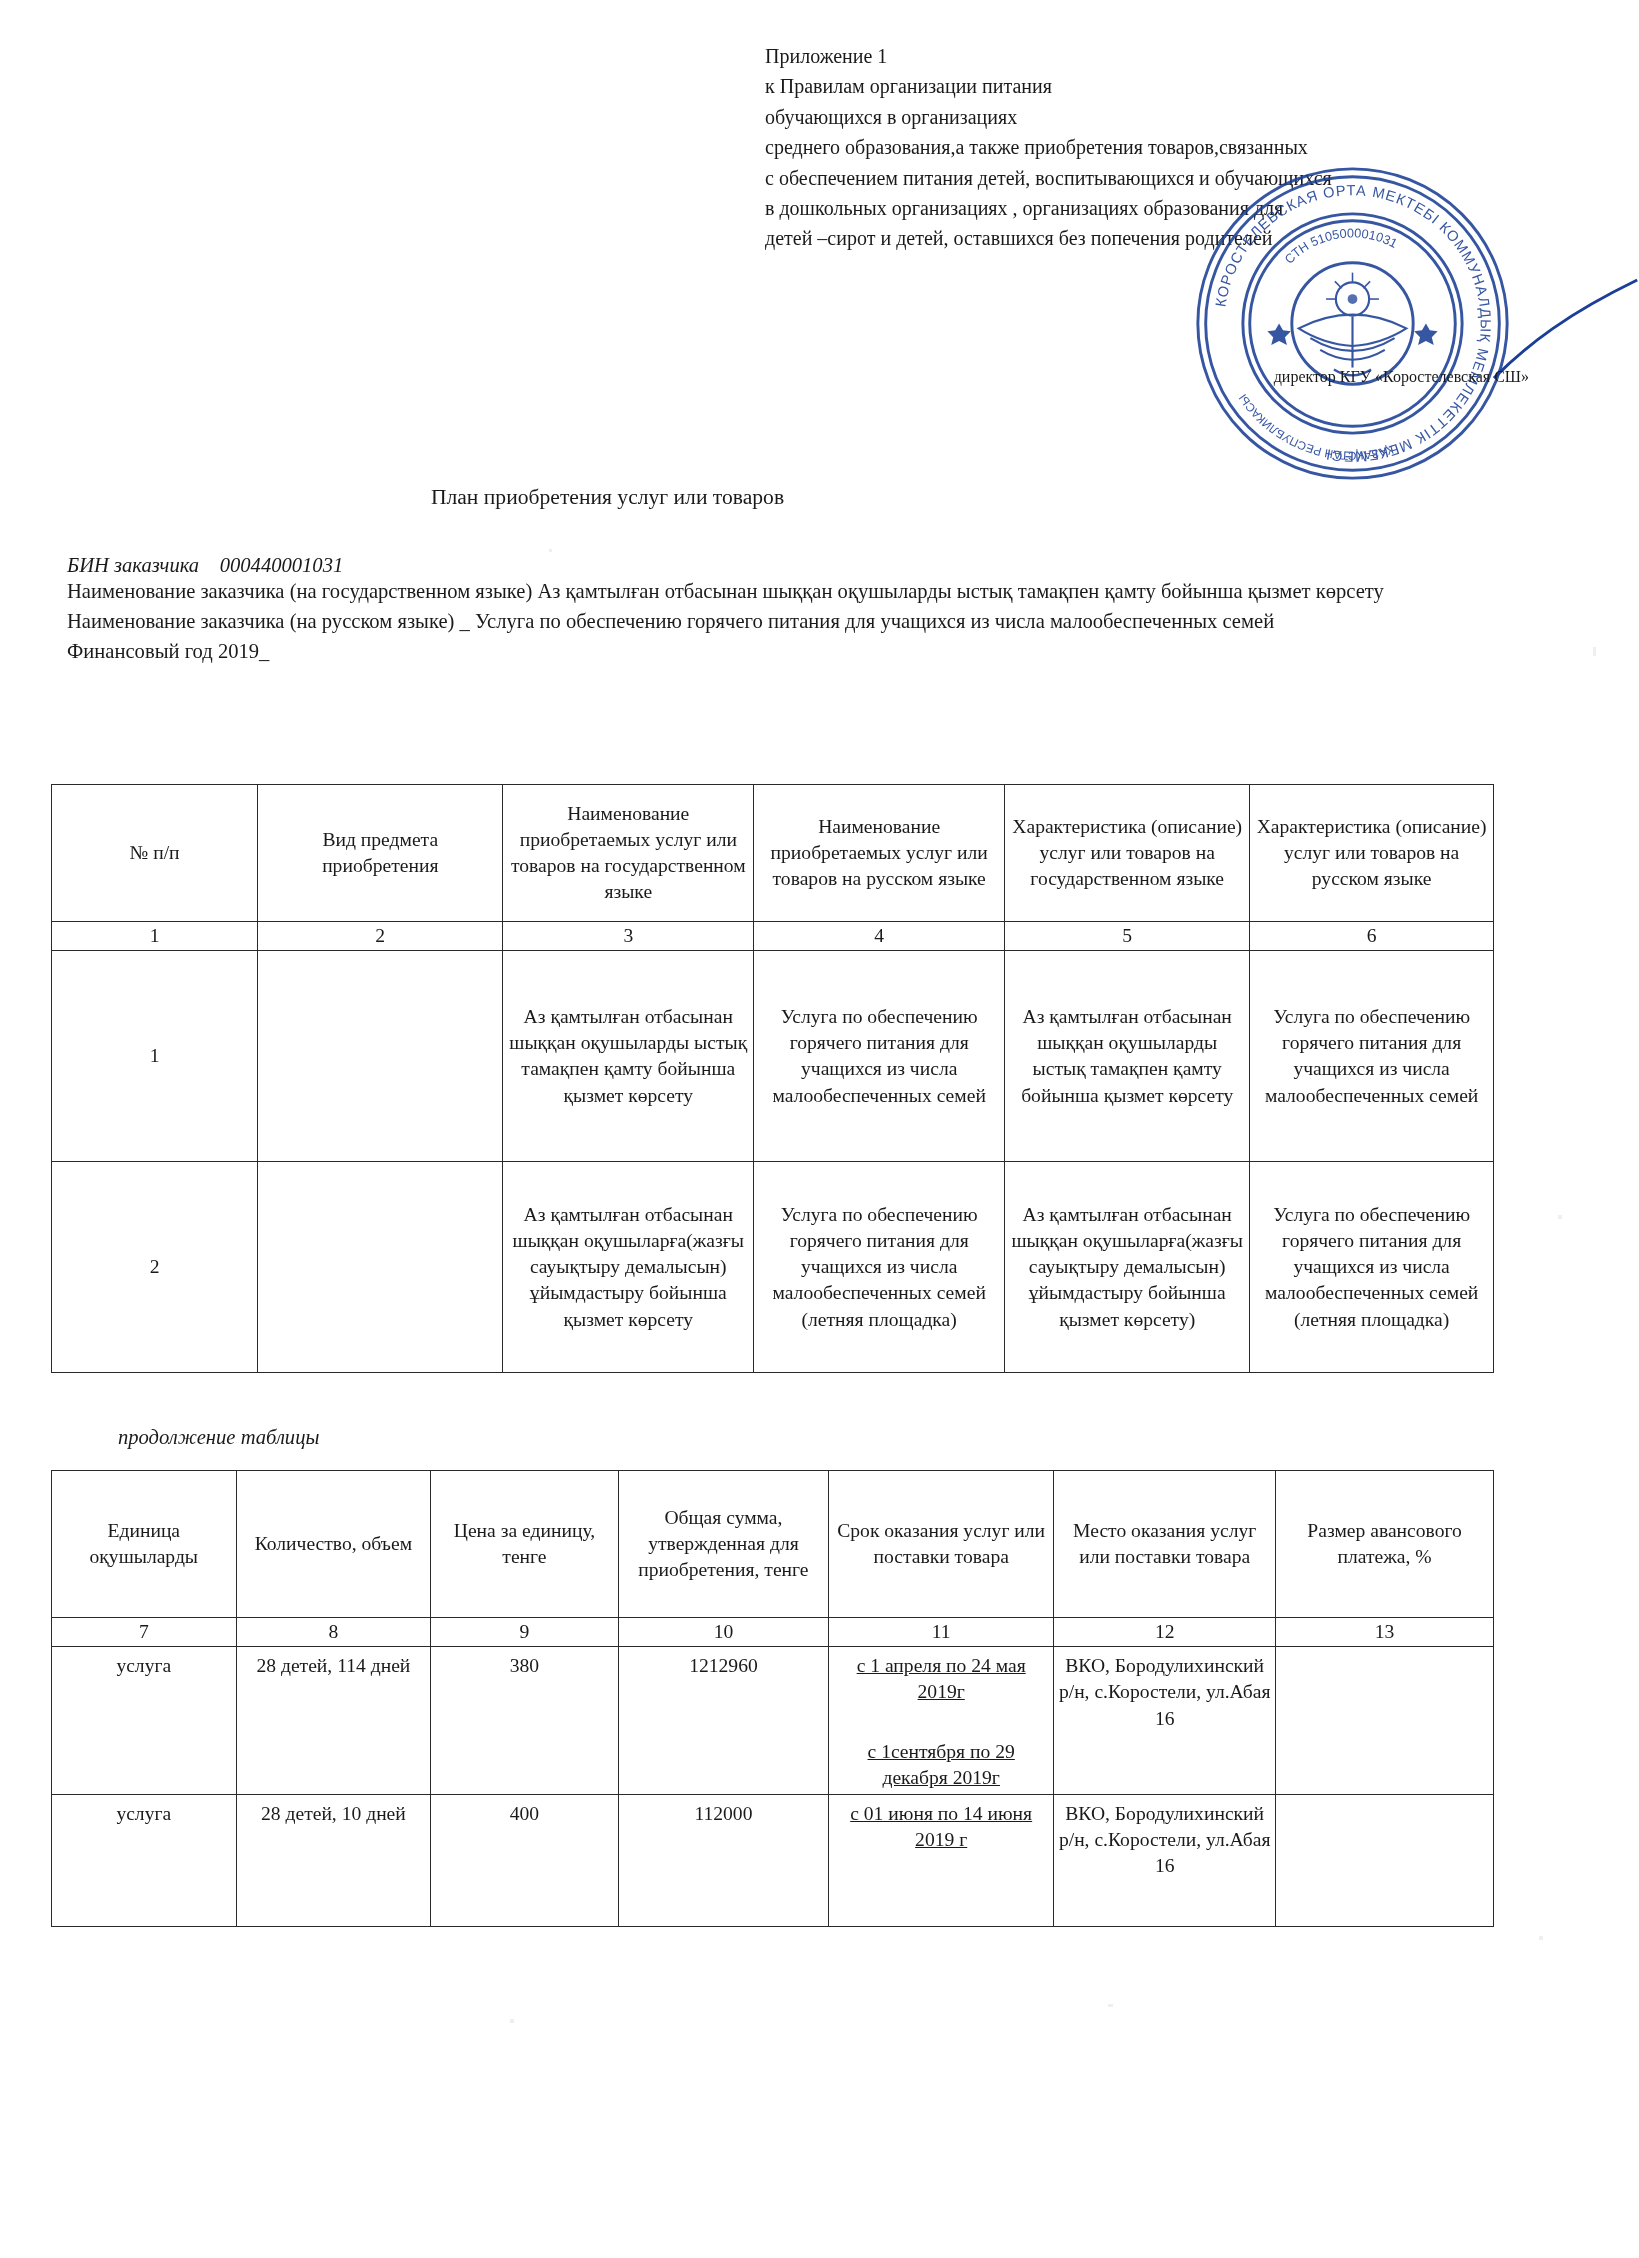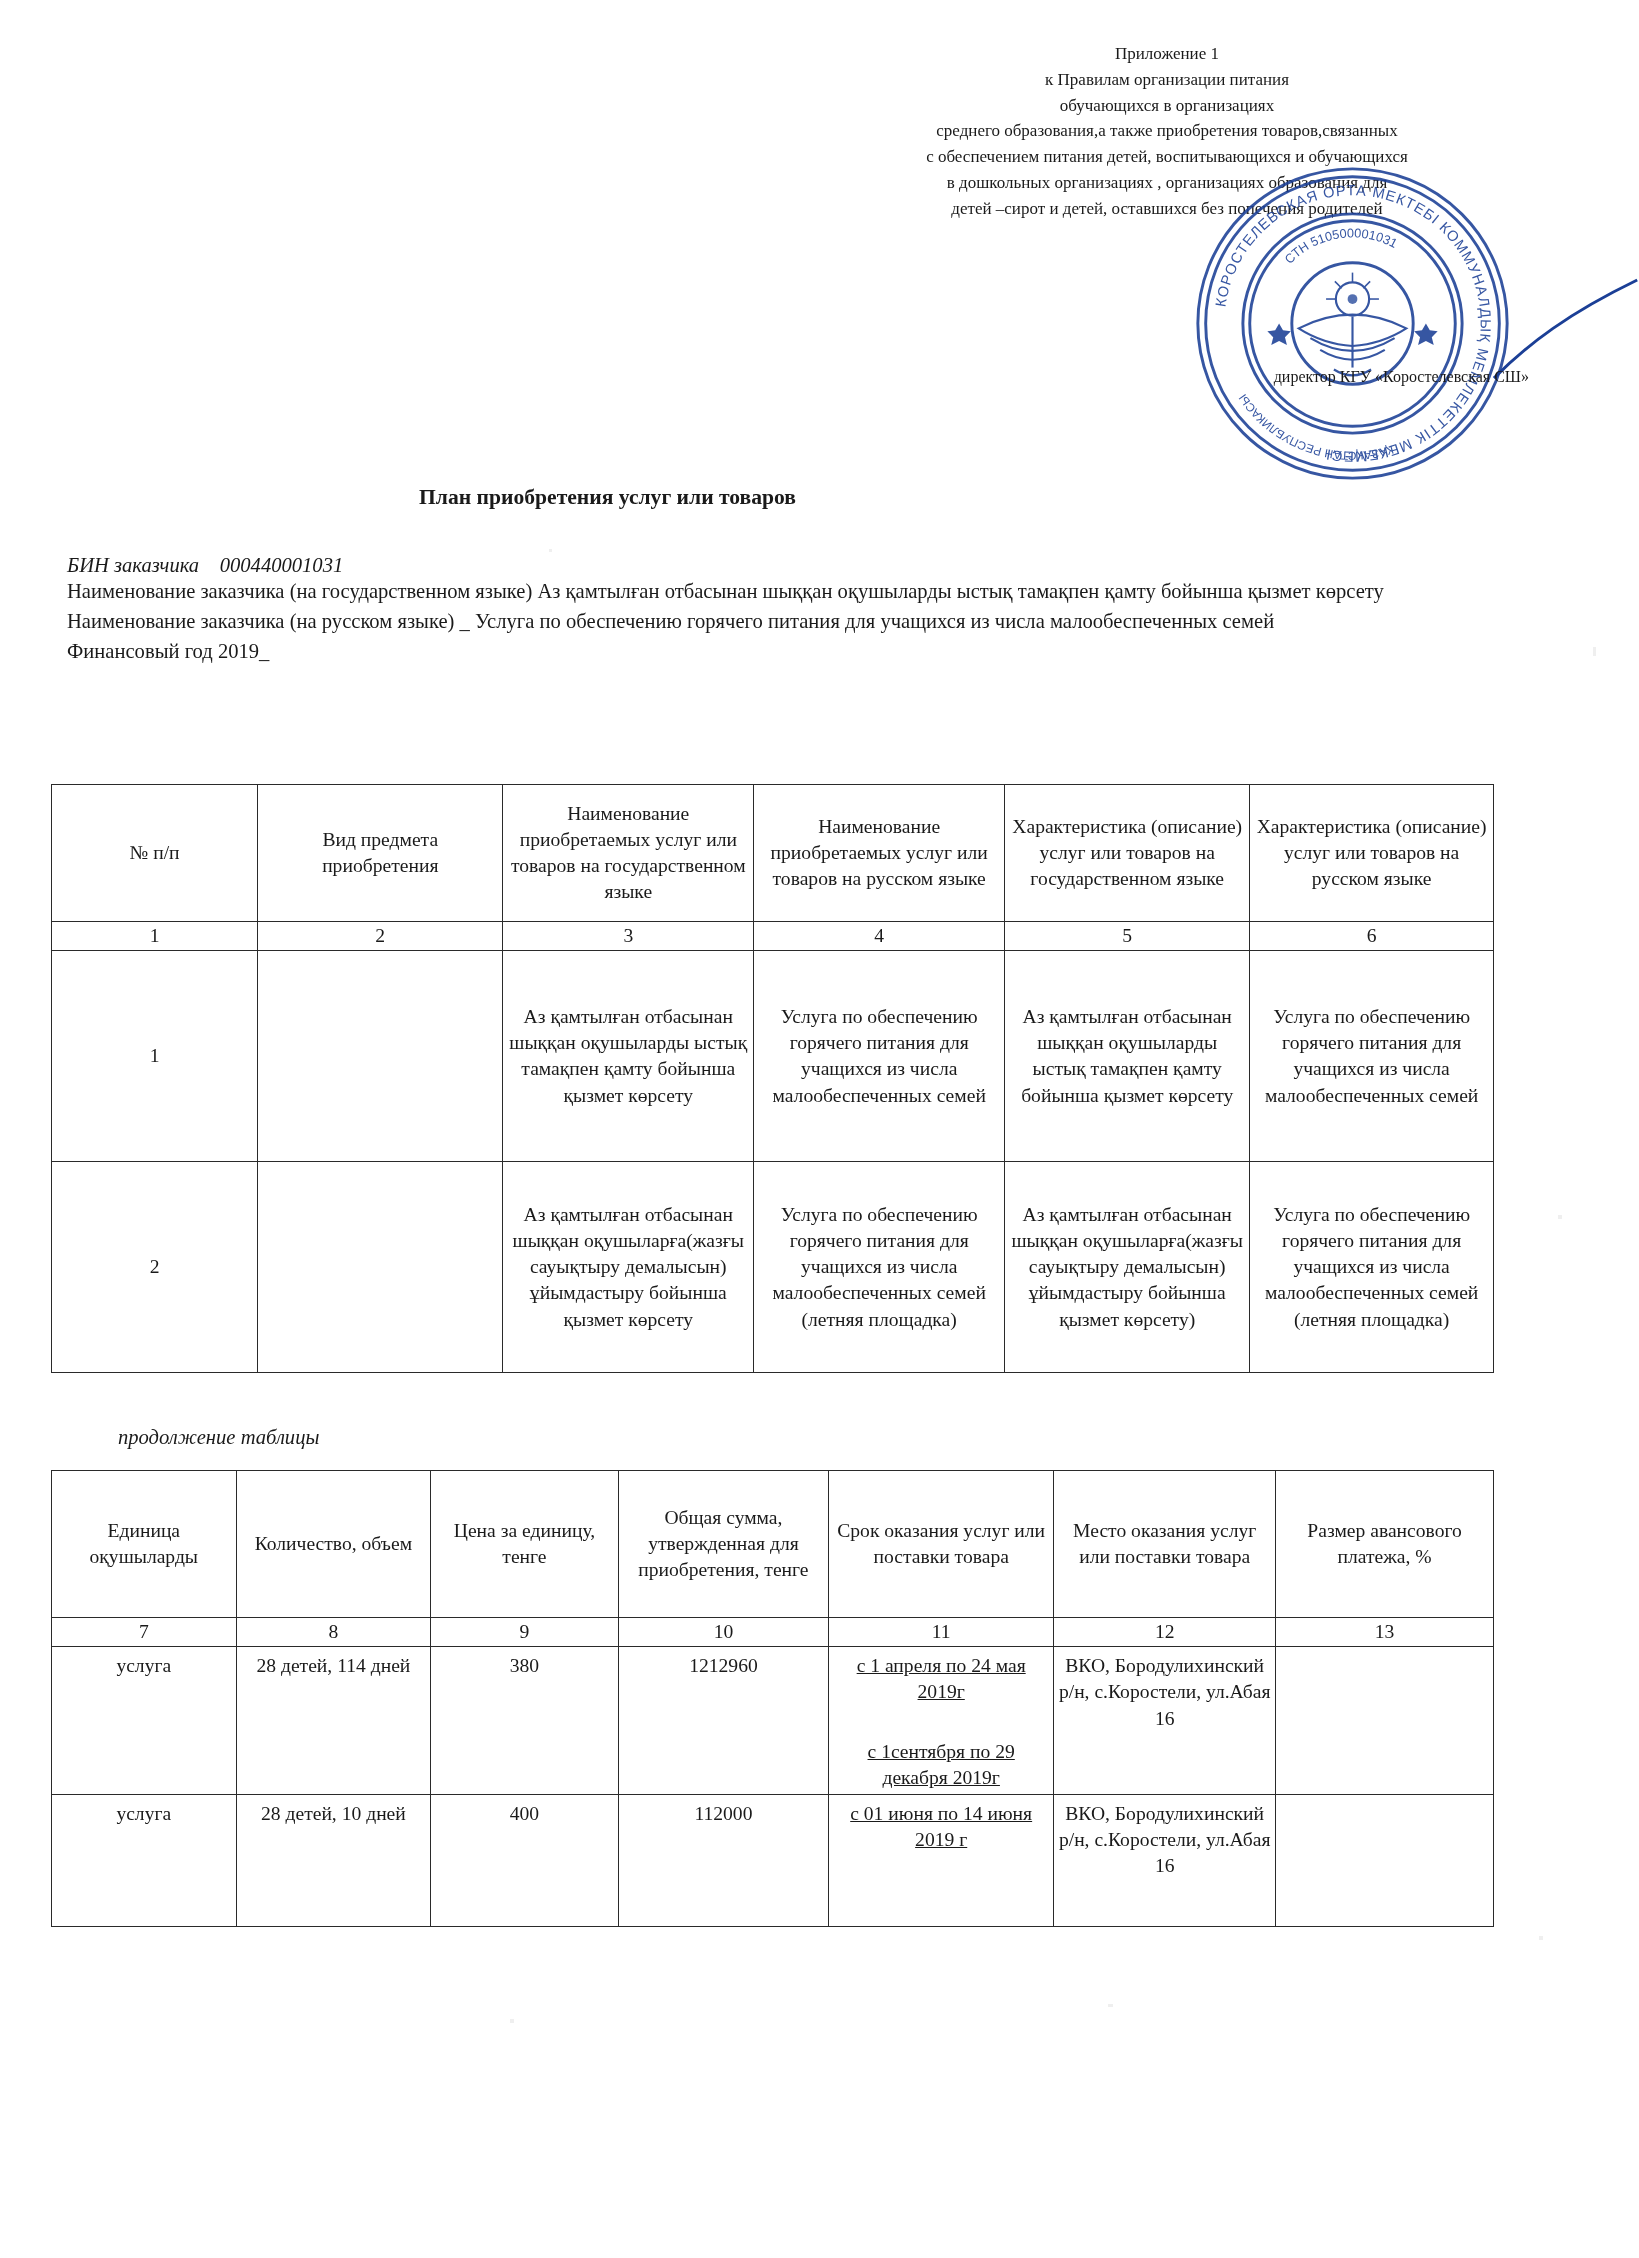"Приложение 1" .appendix { font-size: 17px -> 20px; text-align: center -> left }
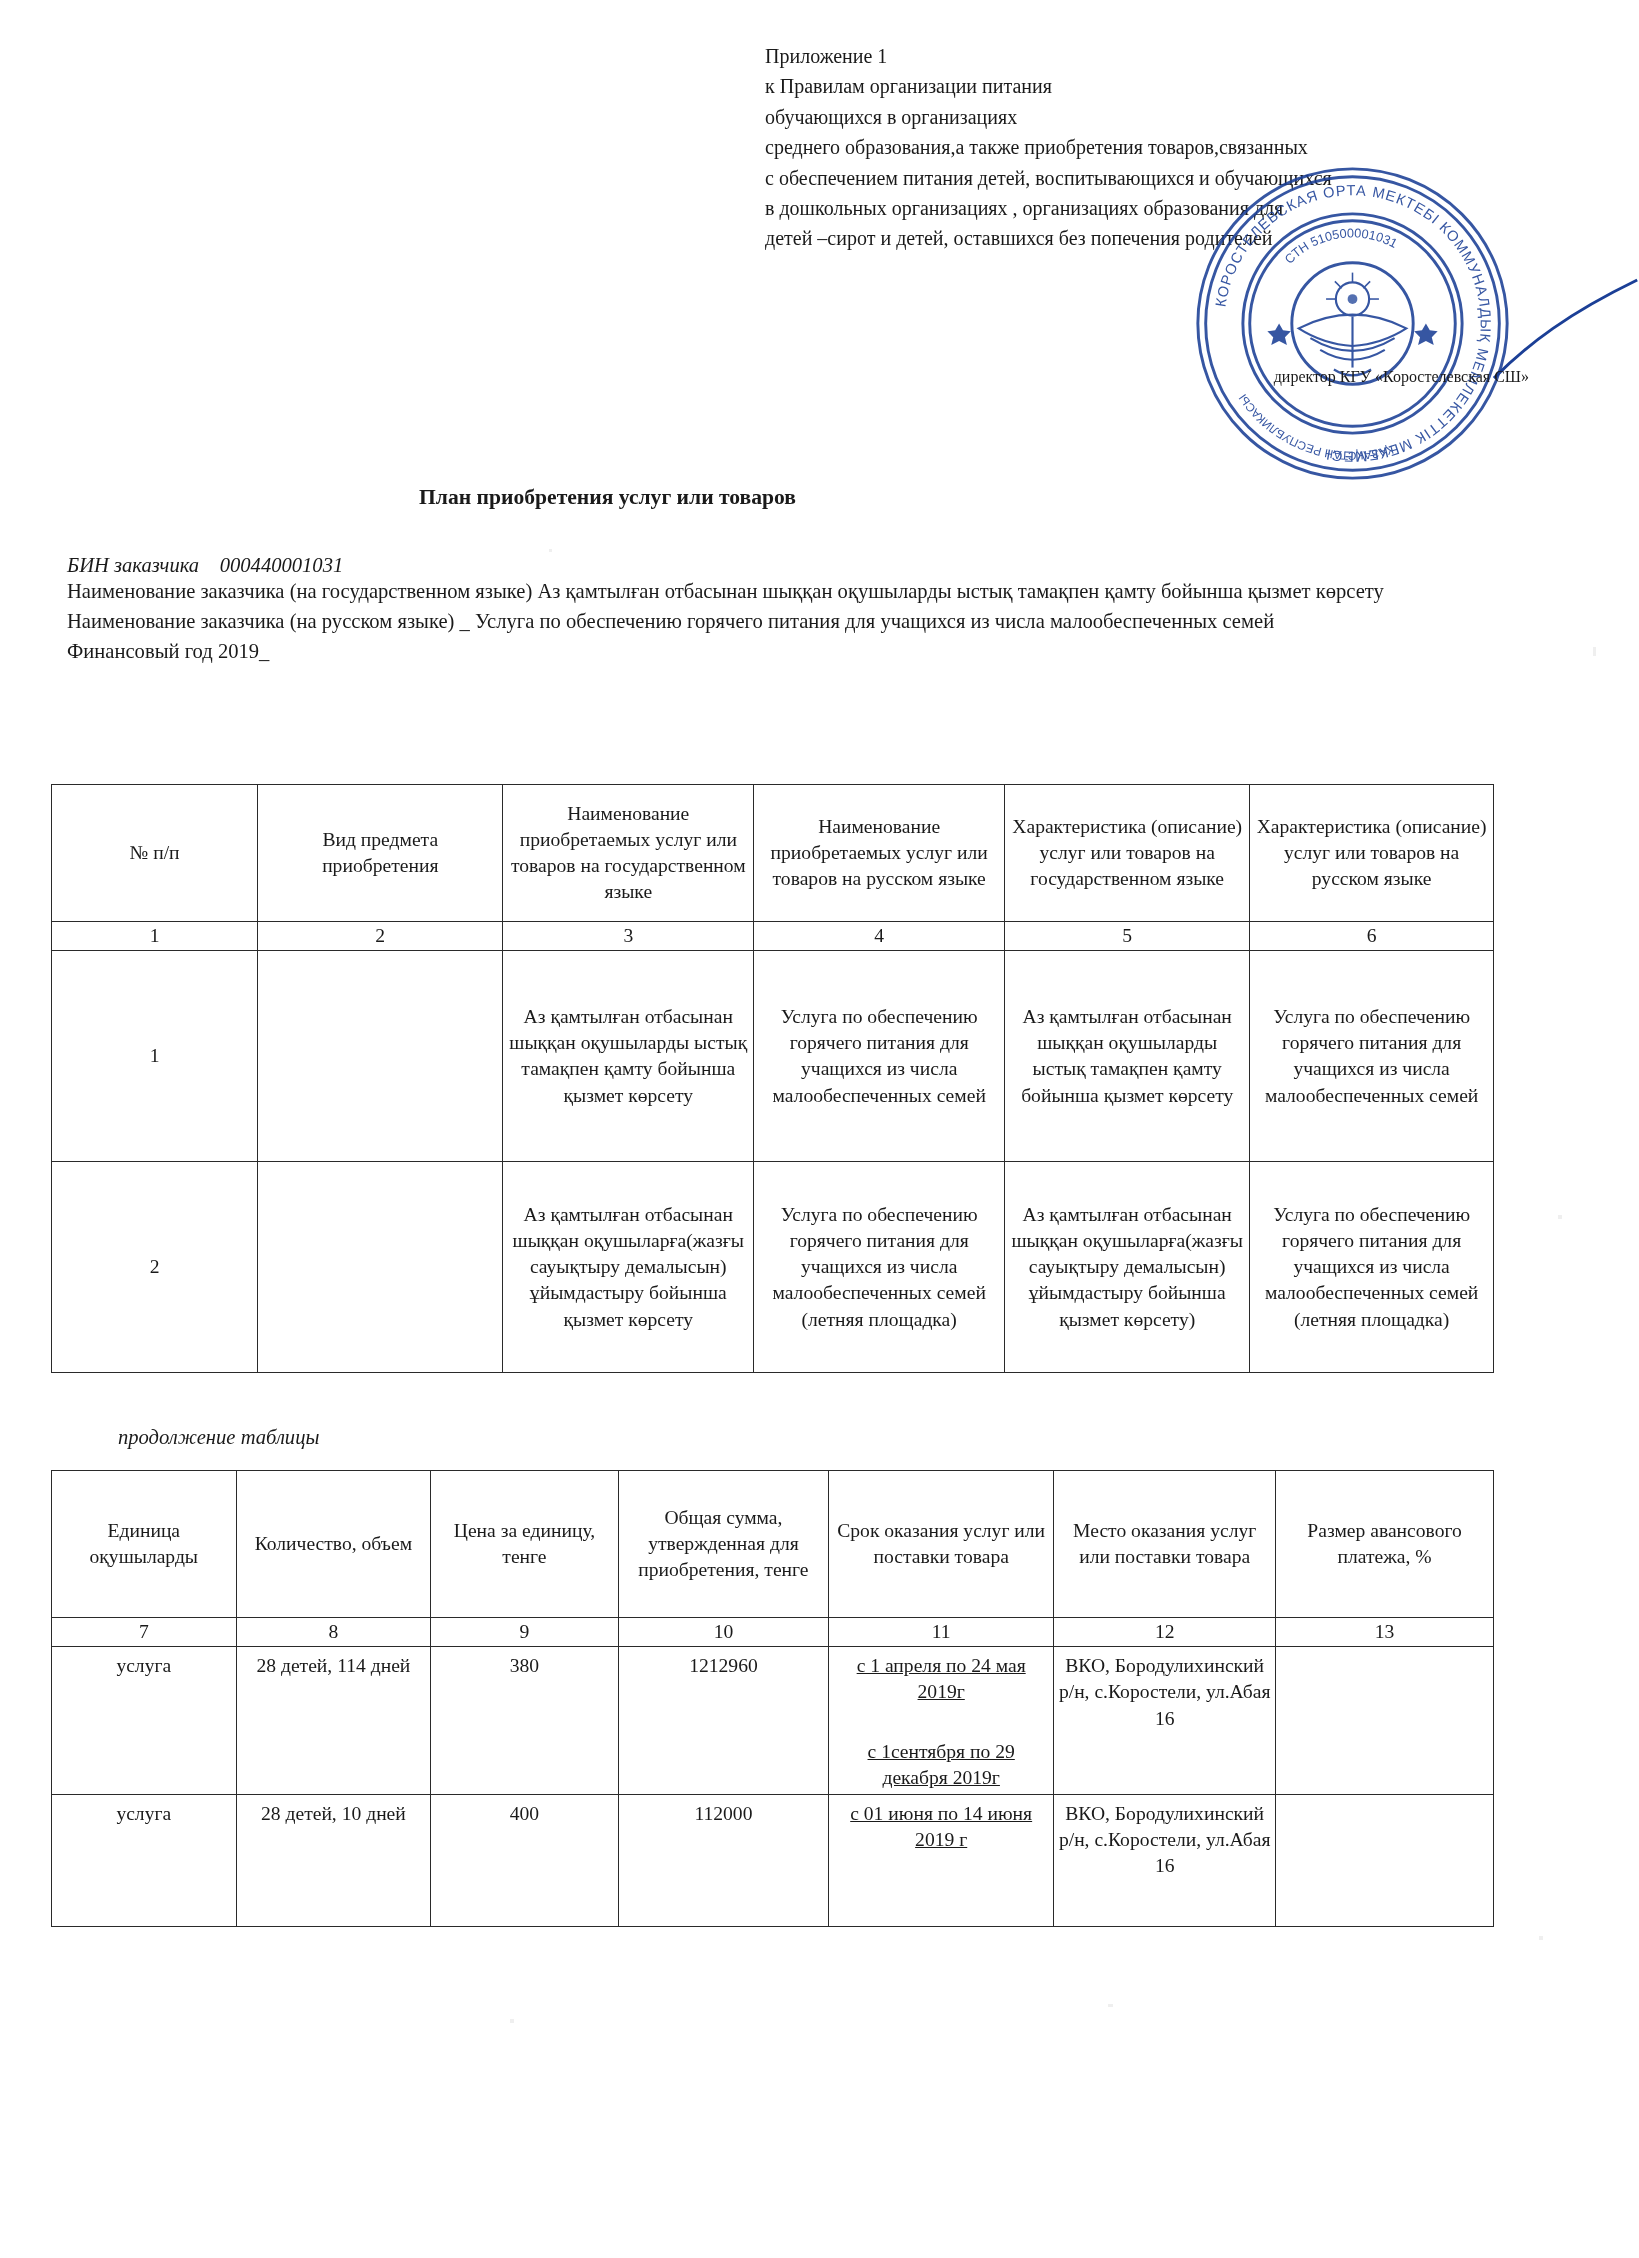"План приобретения услуг или товаров" .doc-title { font-weight: bold -> normal }
